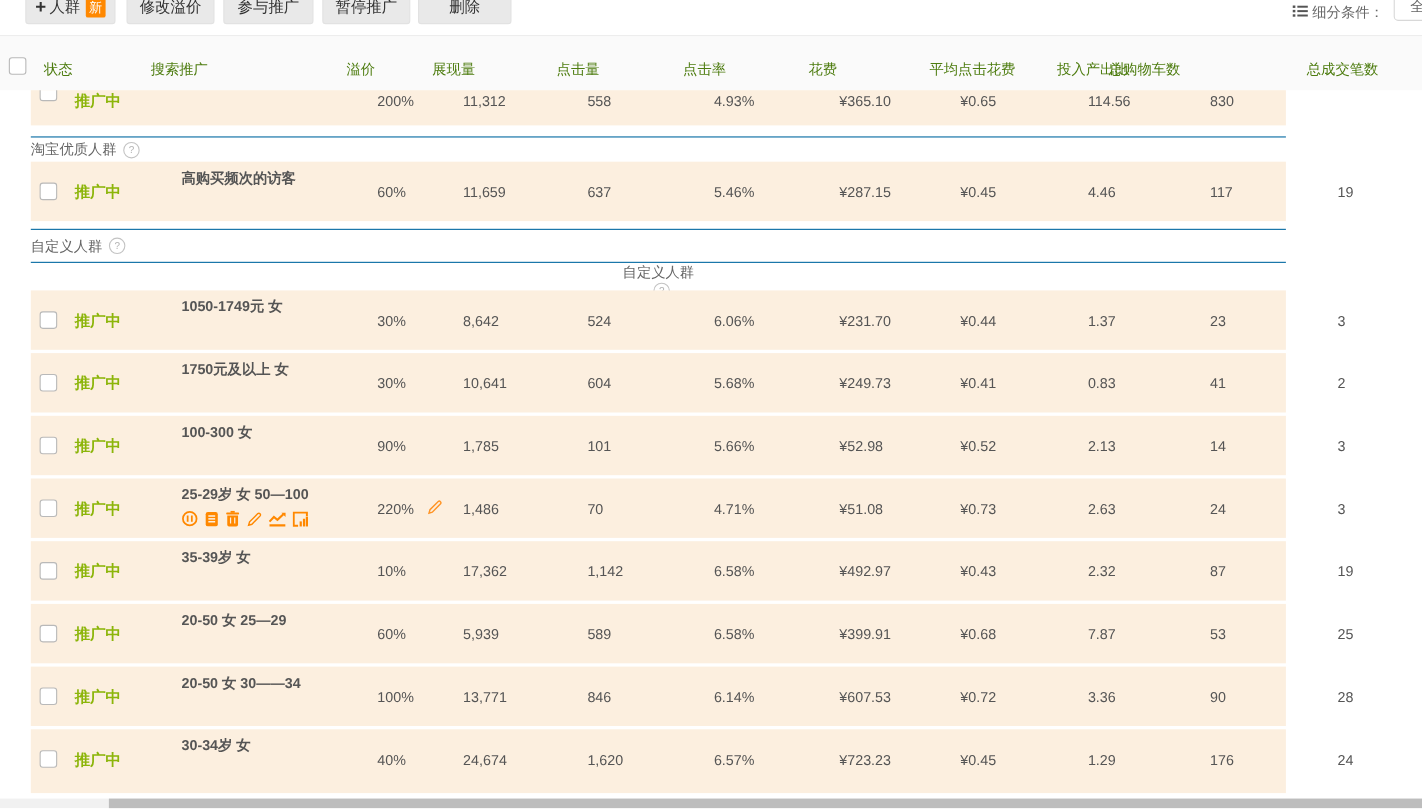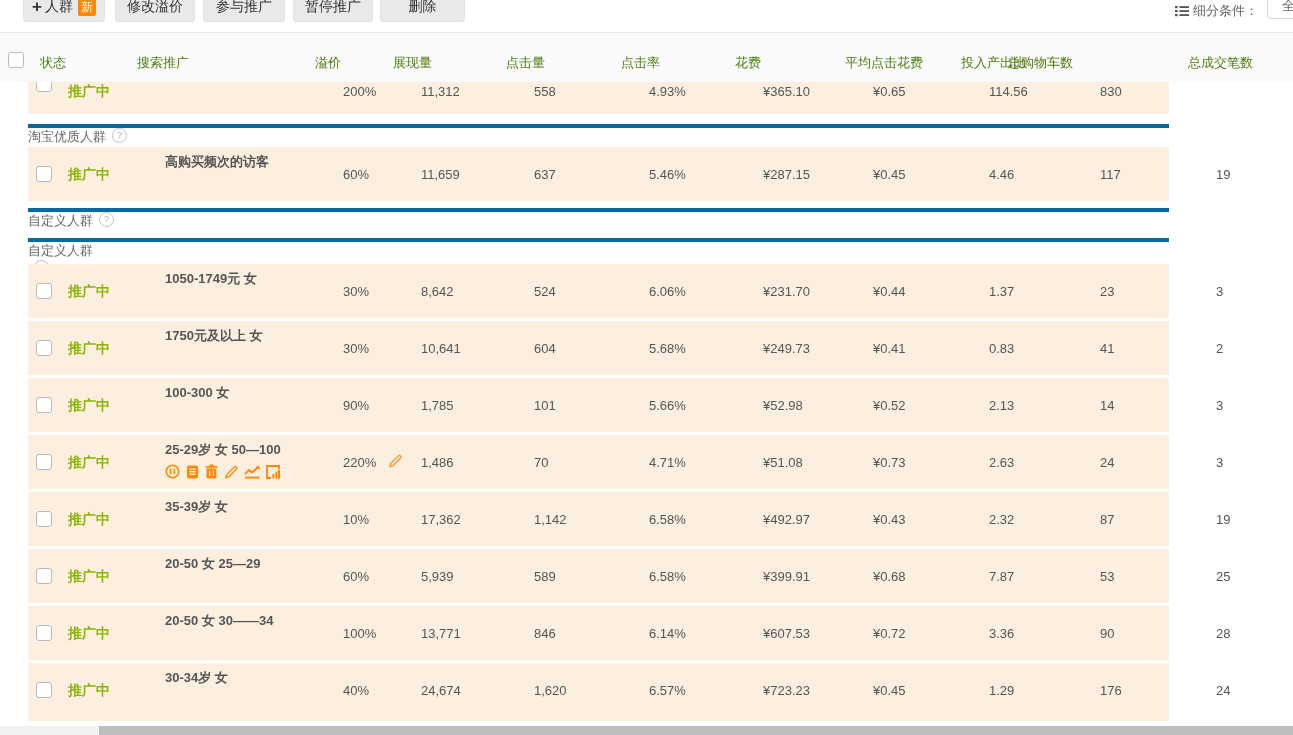"淘宝优质人群" .group-row { align-items: none -> center; border-top: 4px solid #0369a1 -> 1px solid #0369a1 }
